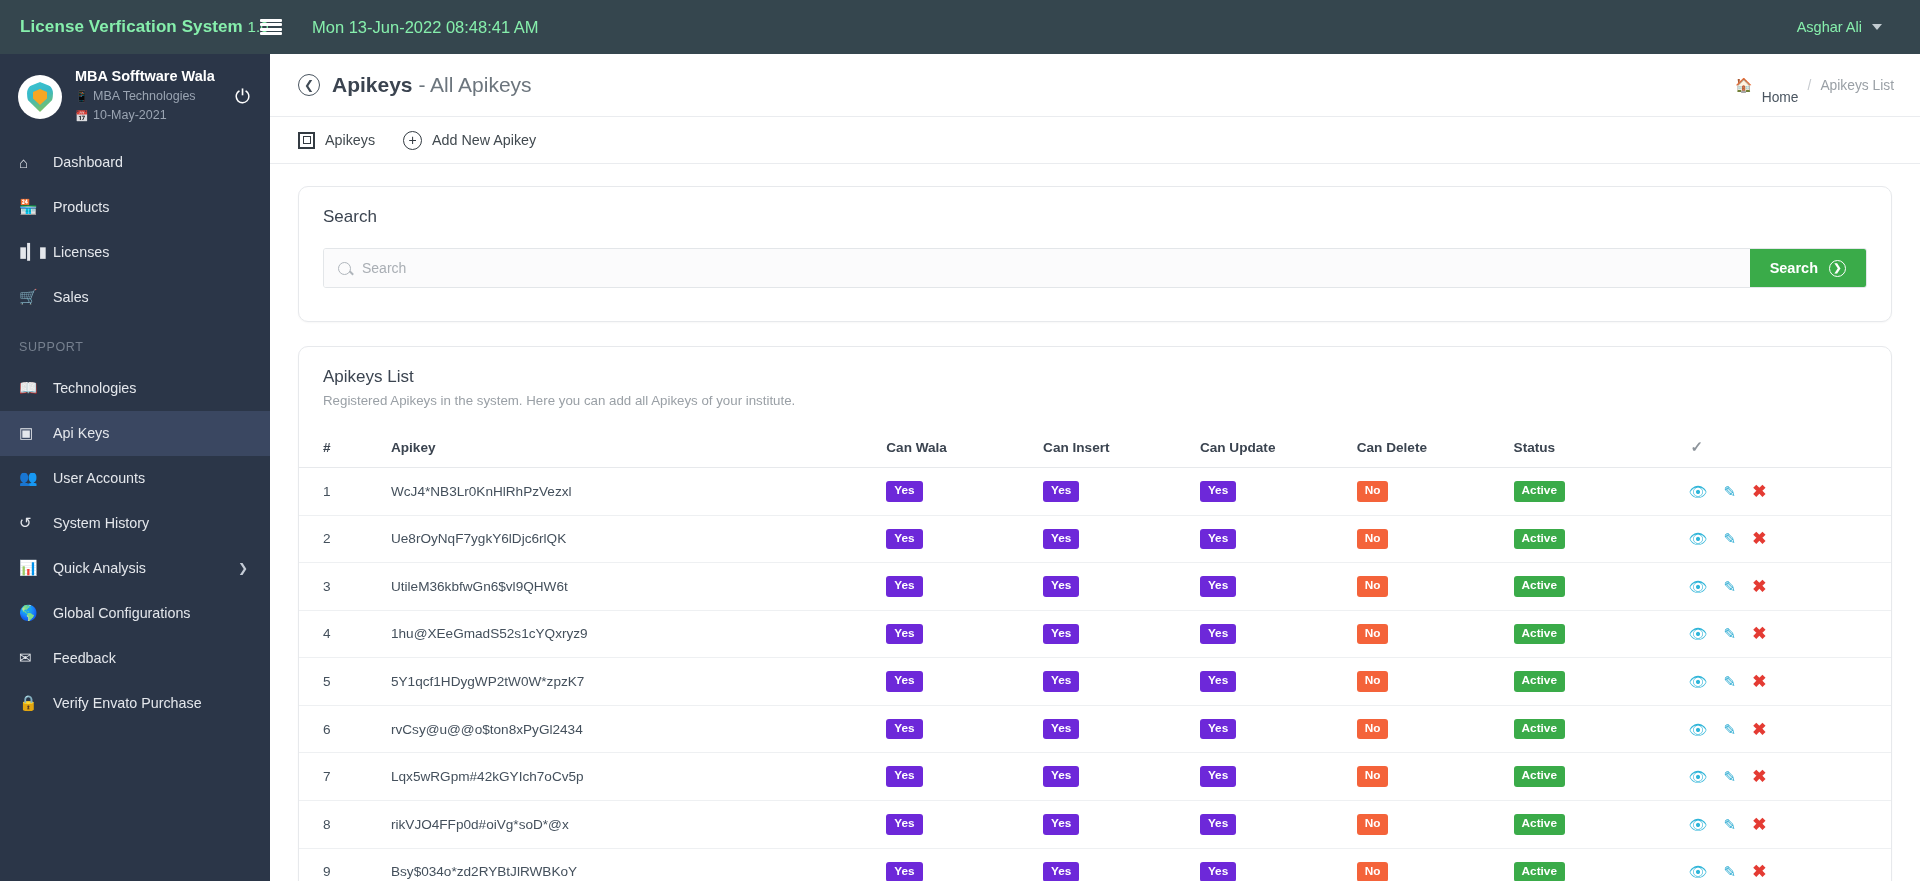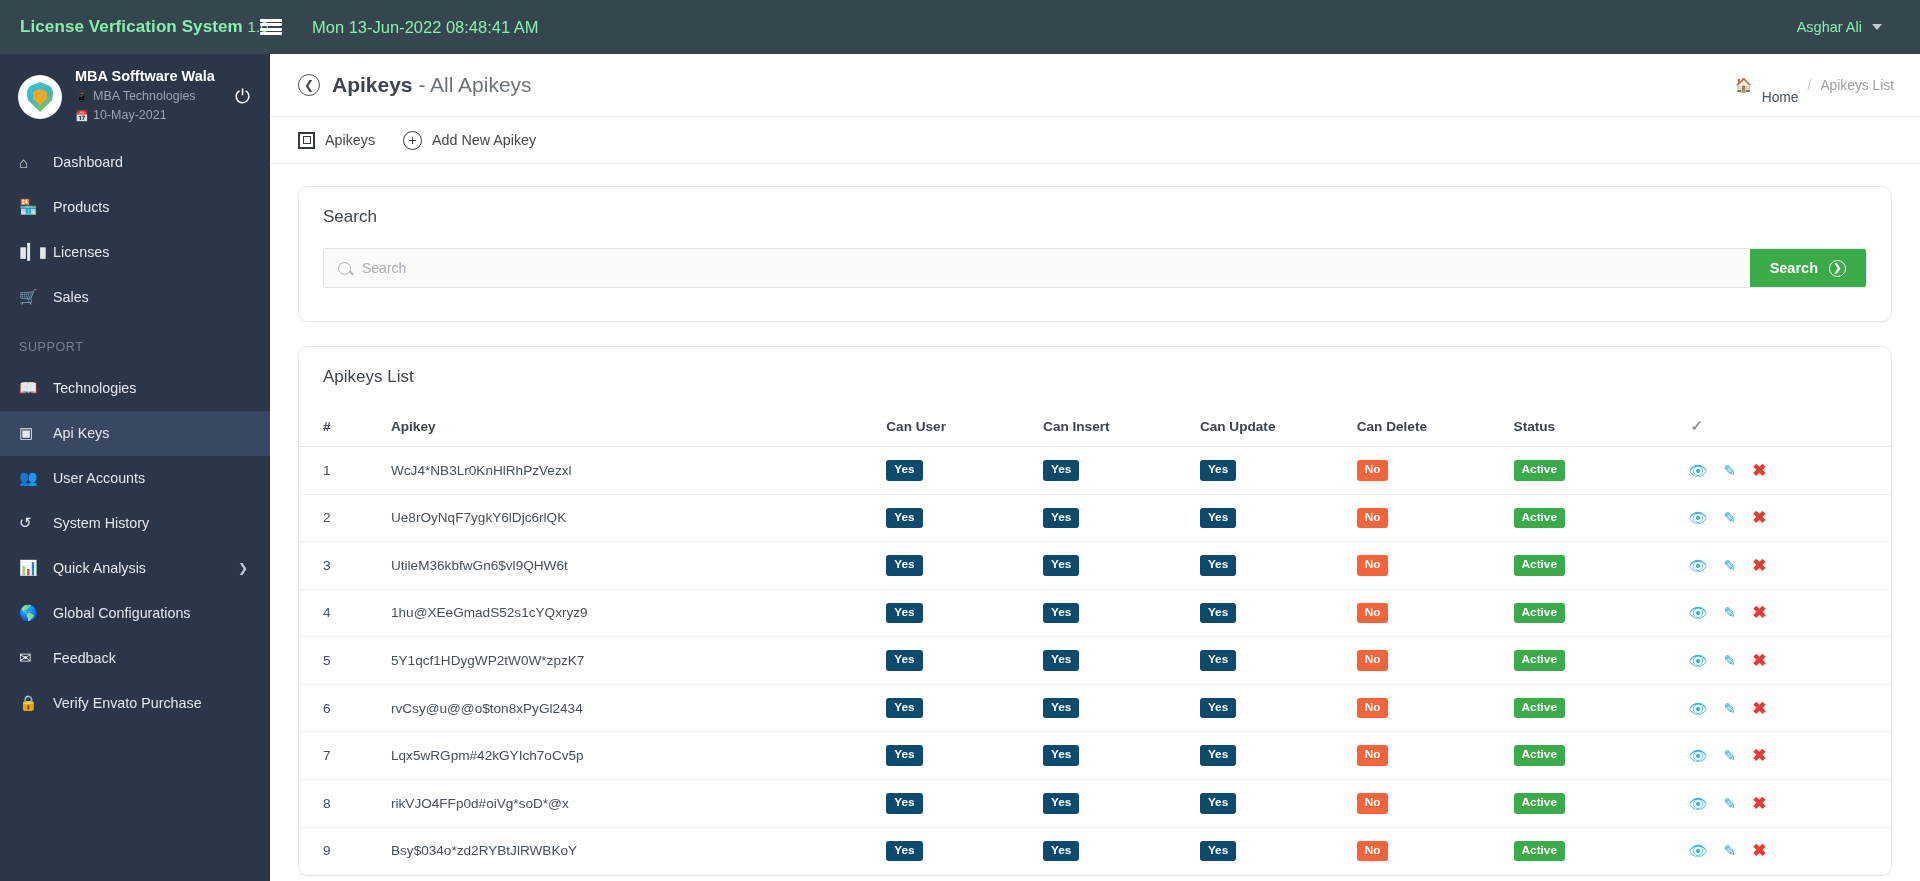"Registered Apikeys in the system." div.card-sub { html: none -> <div>Registered Apikeys in the system. Here you can add all Apikeys of your institute.</div> }
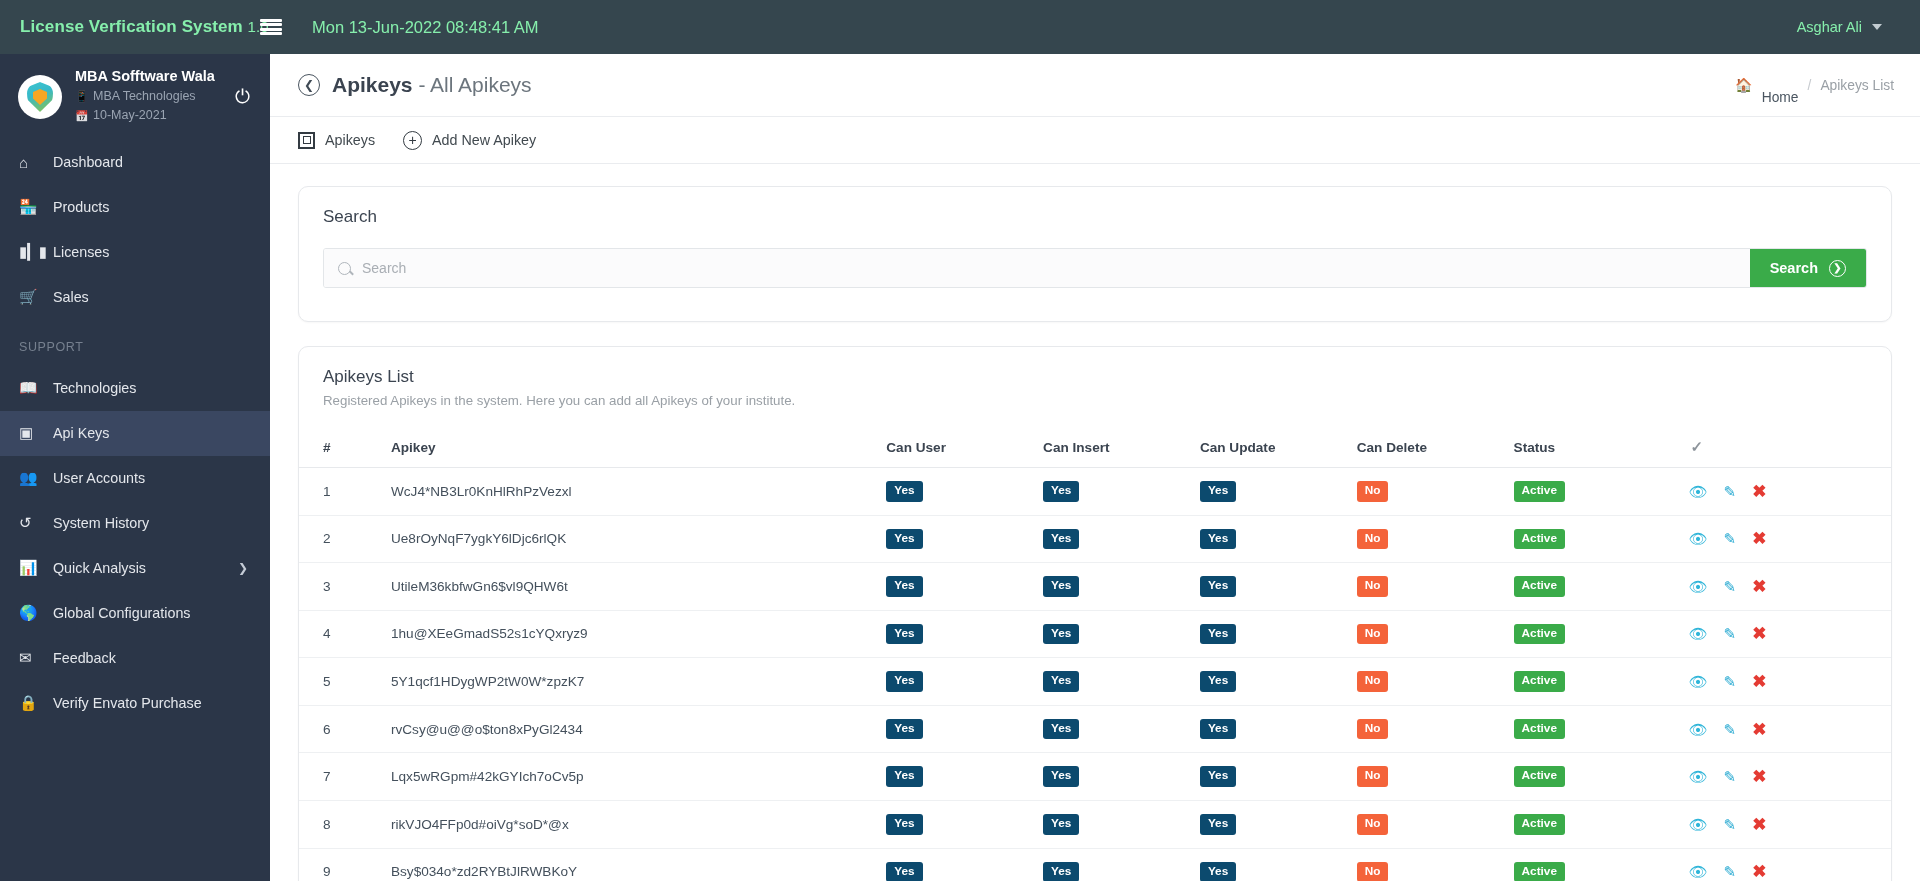"Can User" th.col-perm { text: User -> Wala }
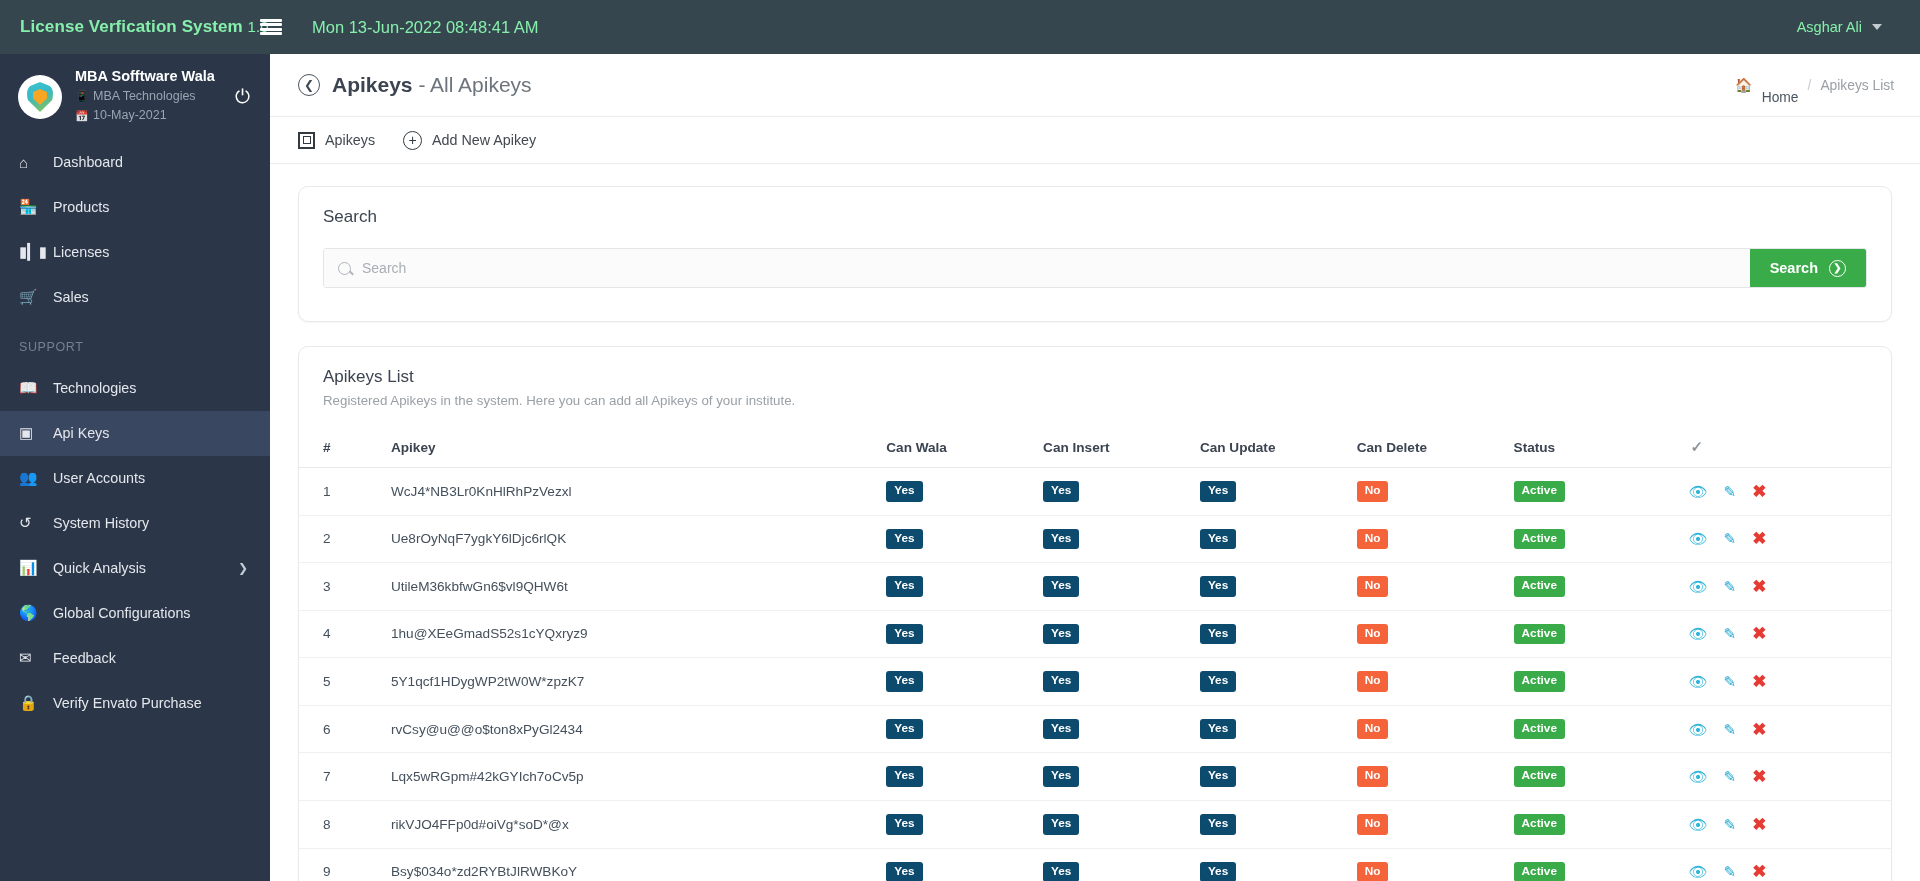"Yes" .badge-yes { background: #0c4a6e -> #6d28d9 }
